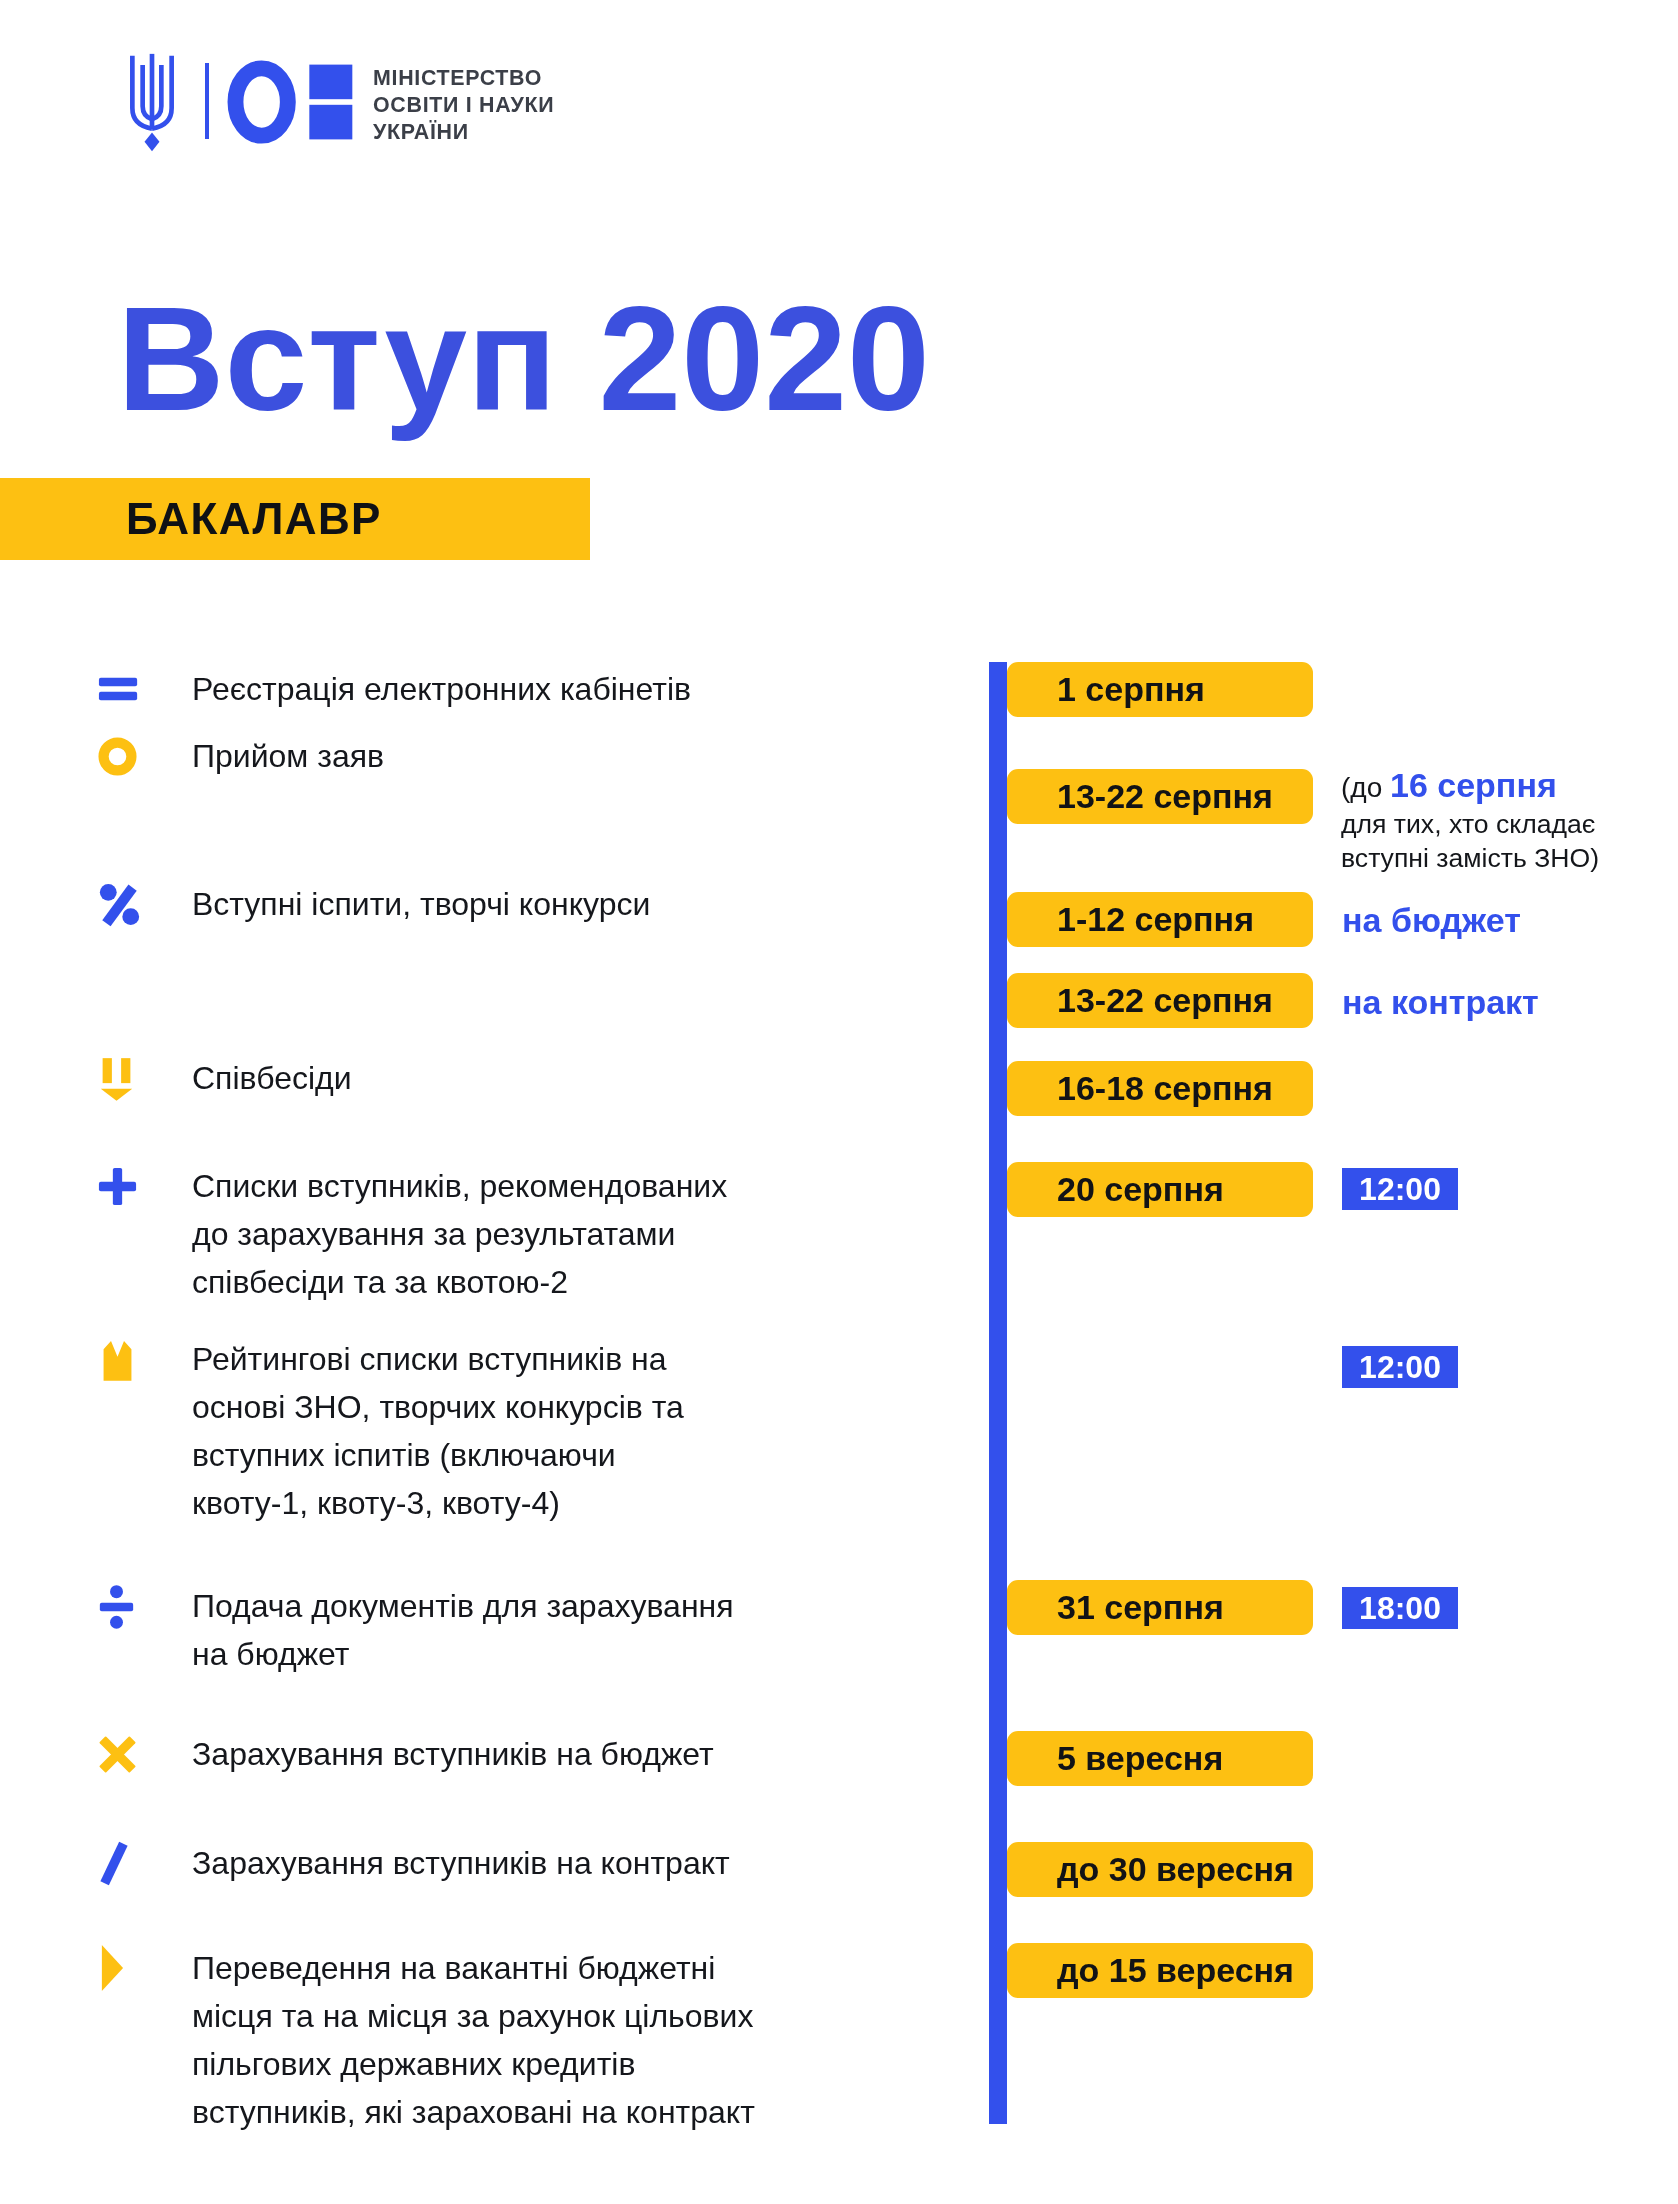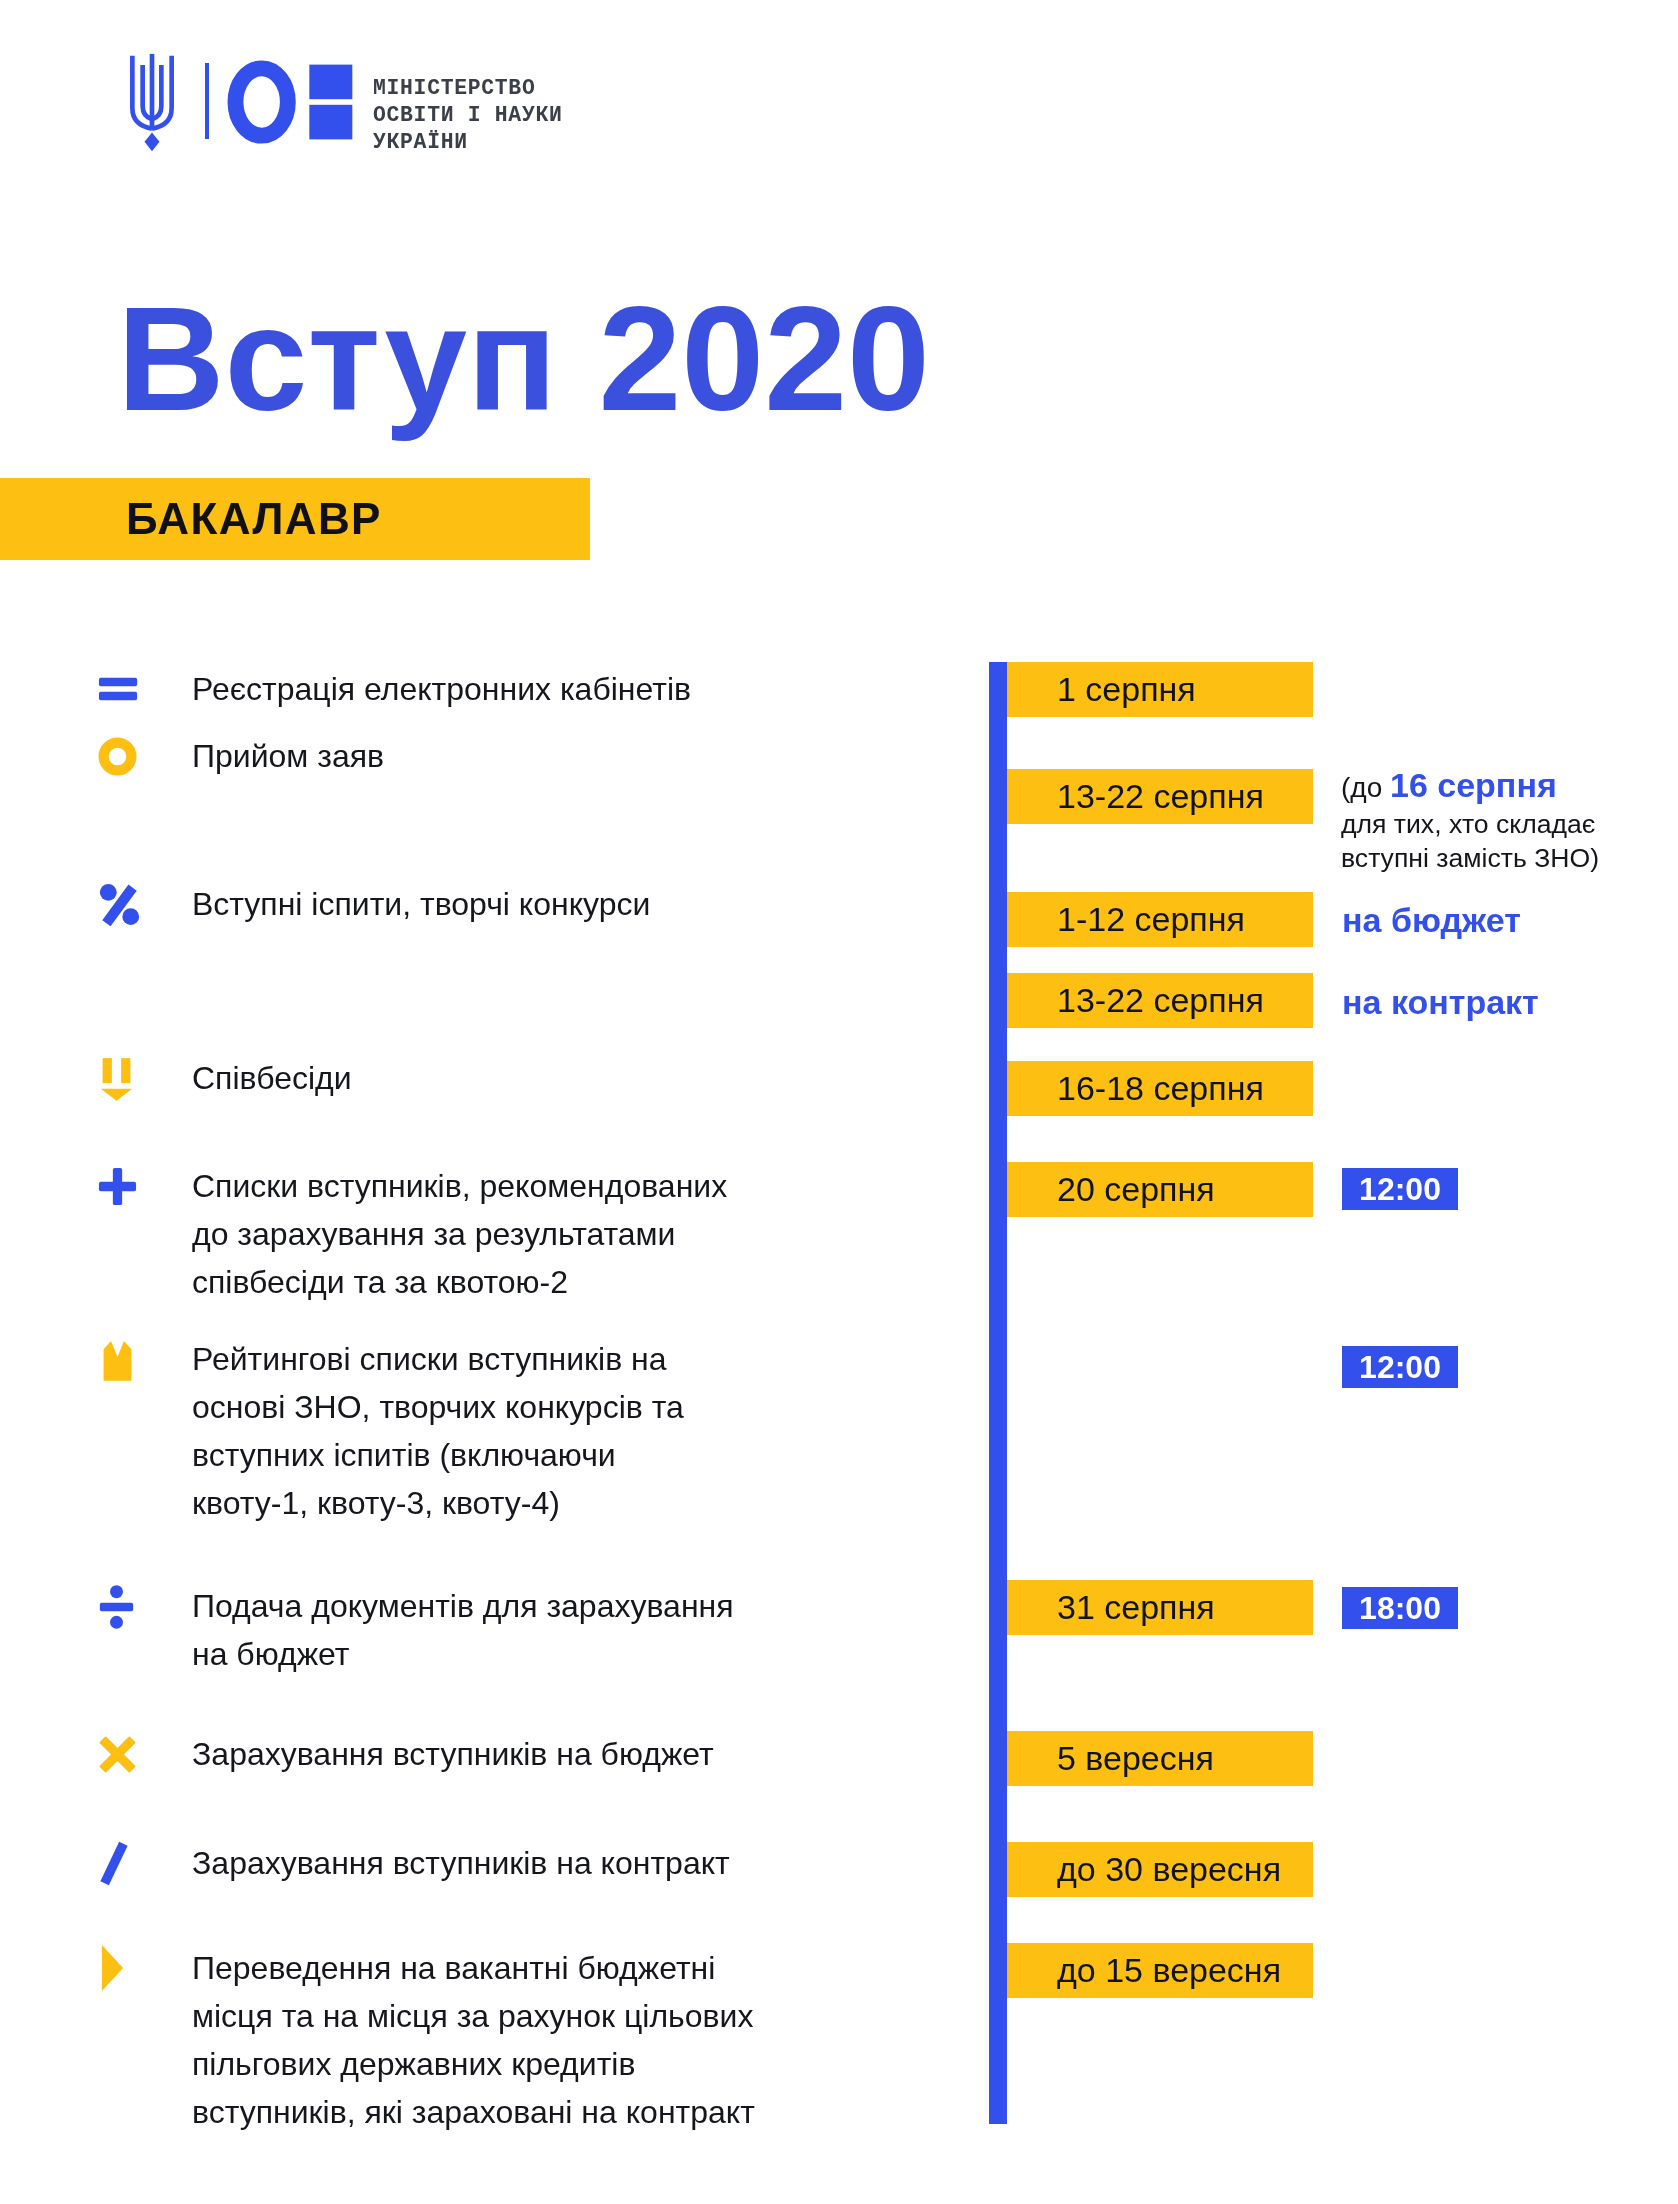"МІНІСТЕРСТВО" .ministry-name { font-family: Liberation Mono, monospace -> none; top: 25px -> 15px }
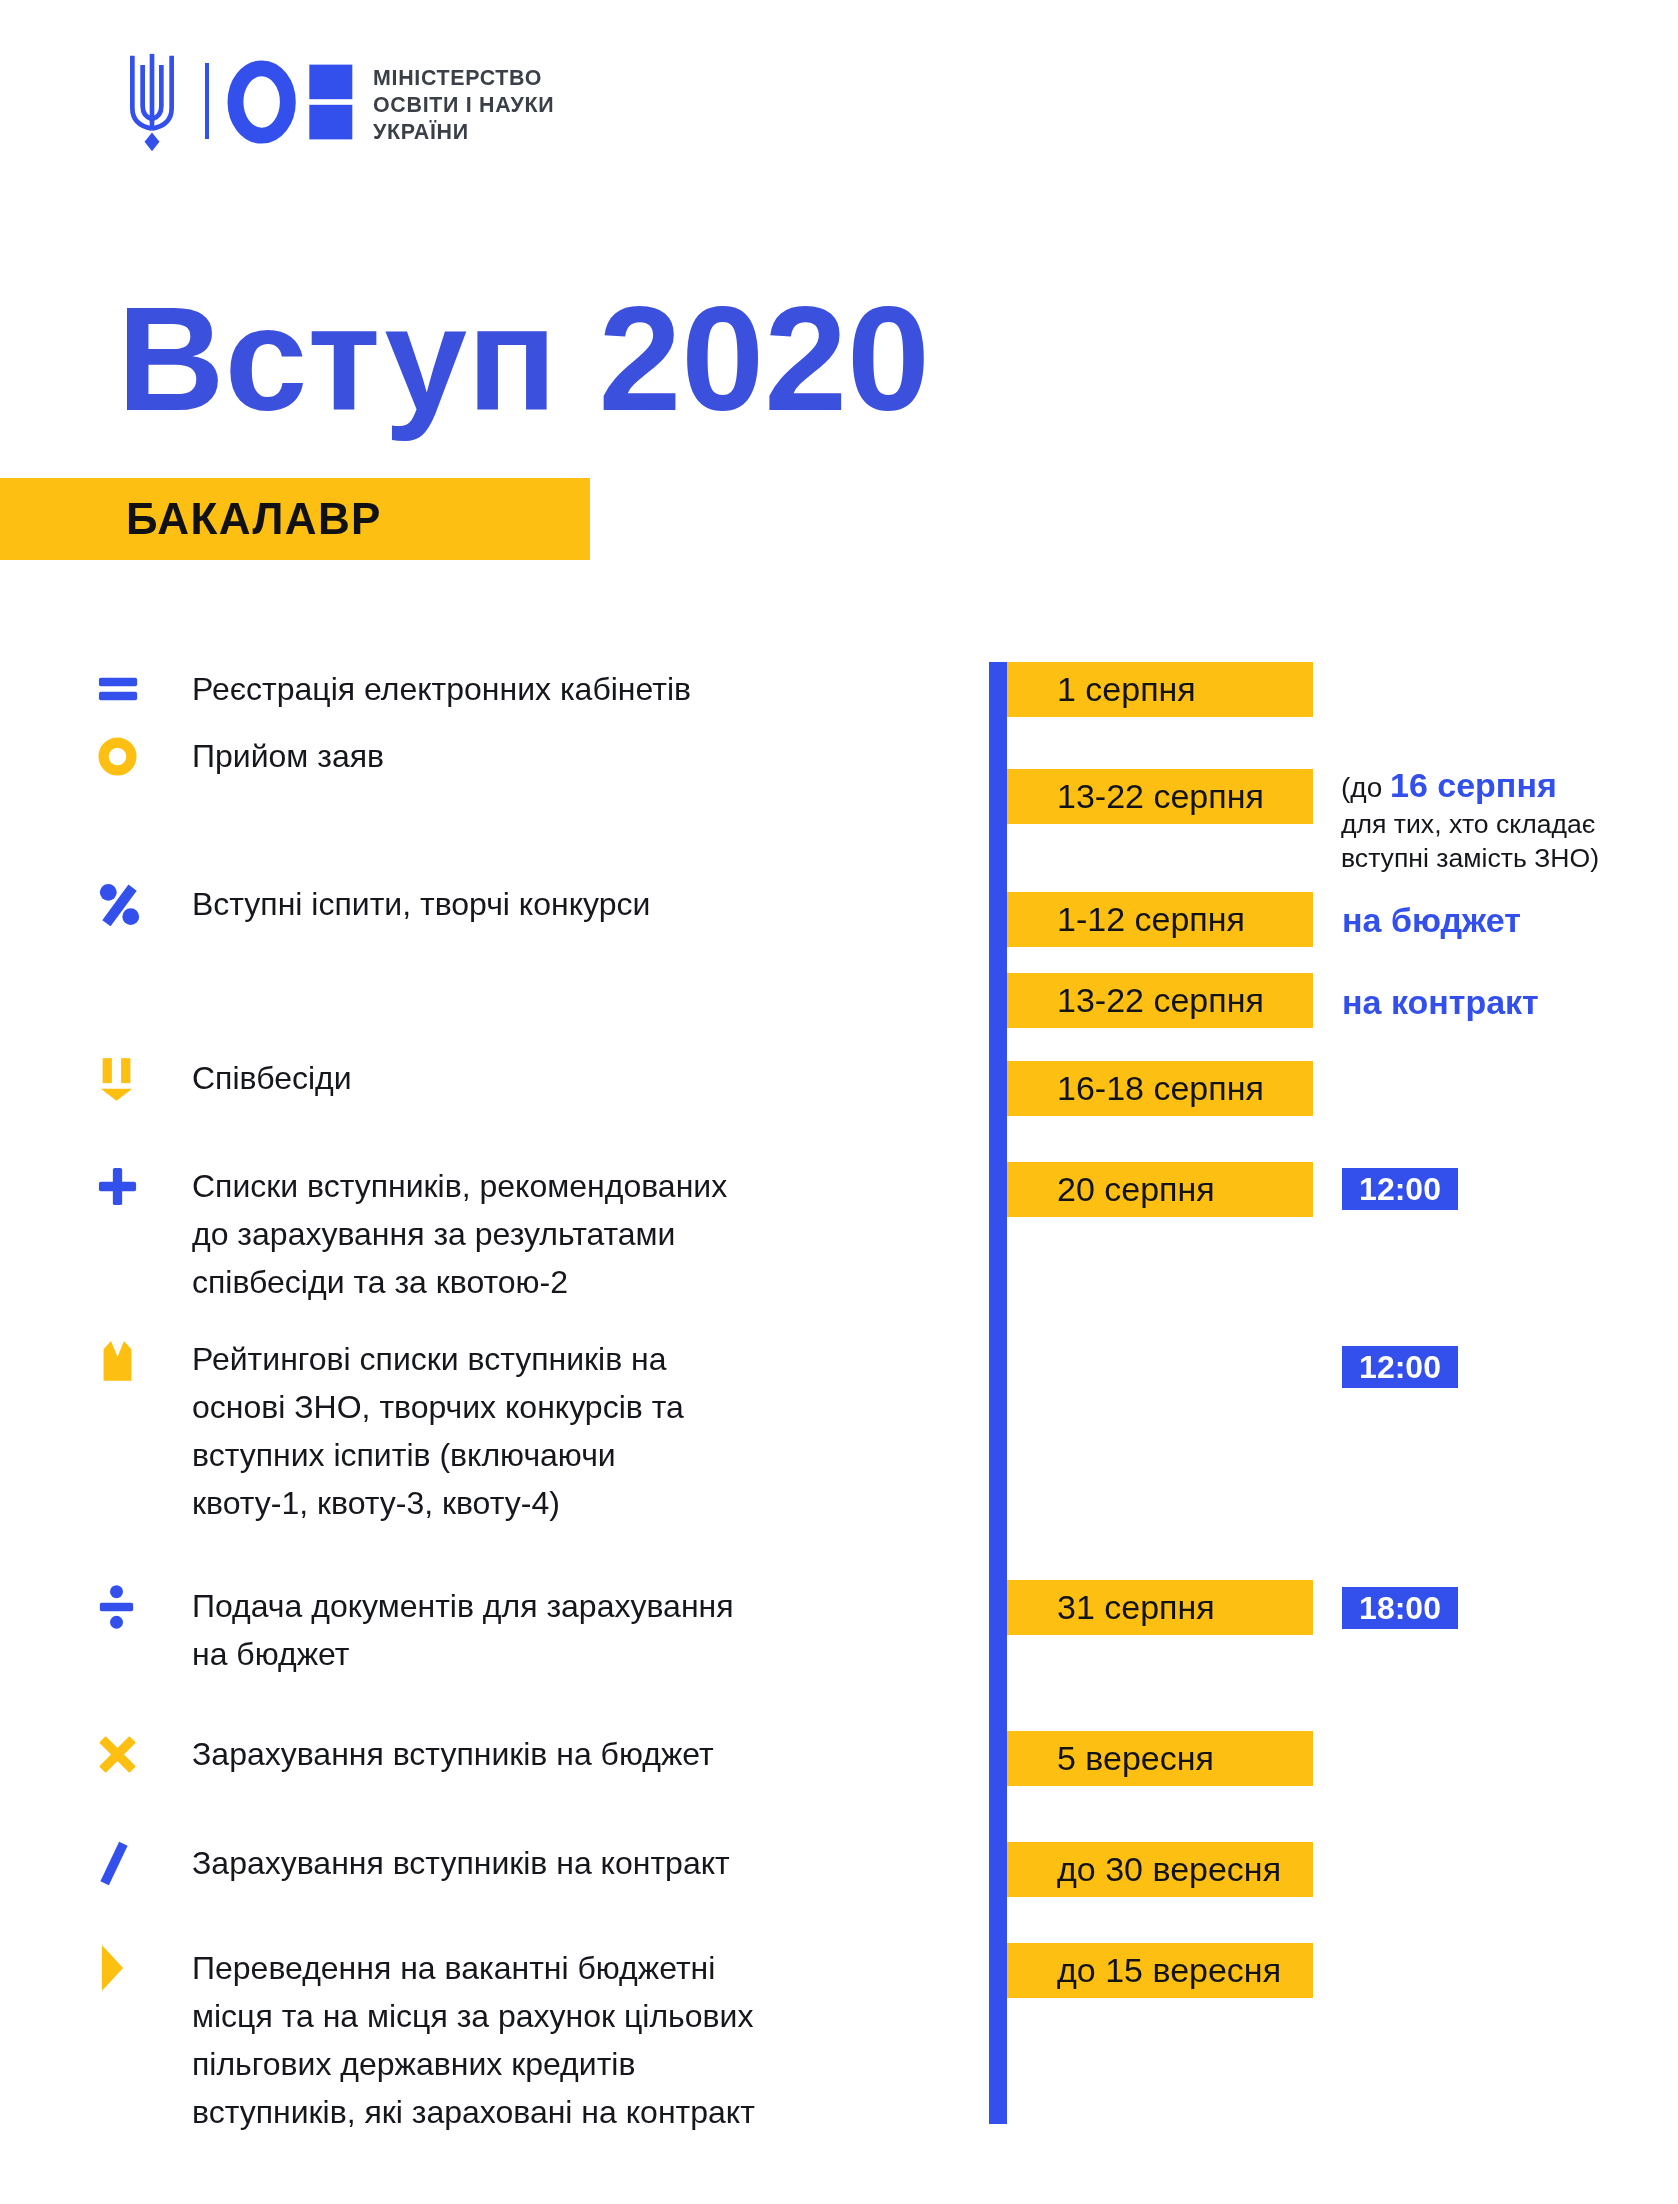"1 серпня" .badge { border-radius: none -> 11px; font-weight: normal -> bold }
